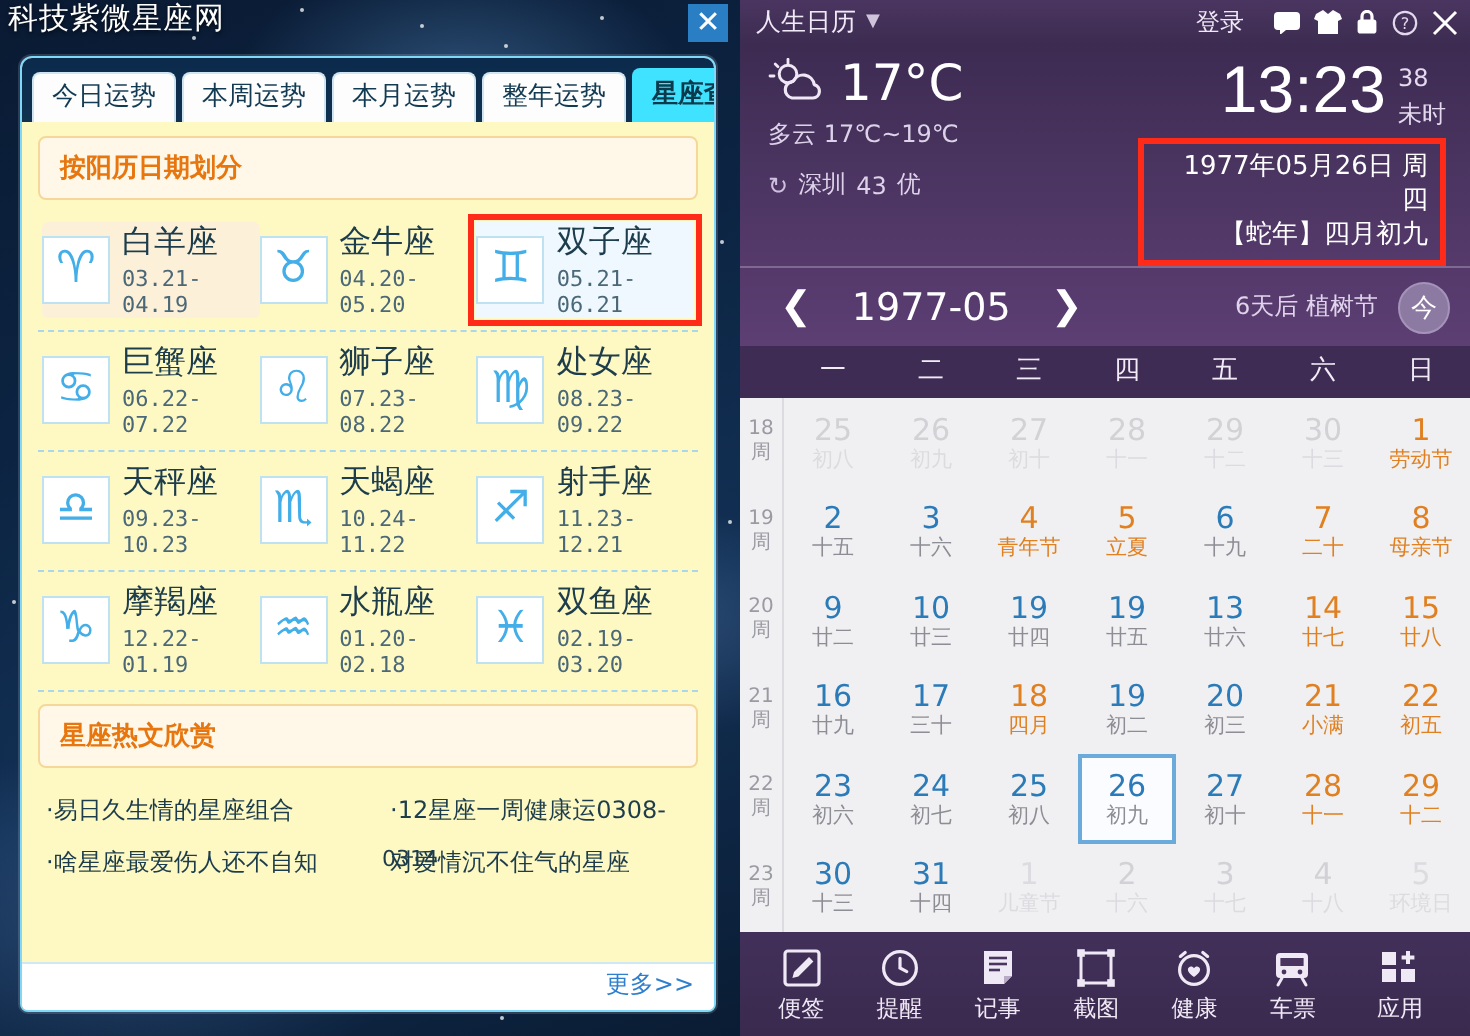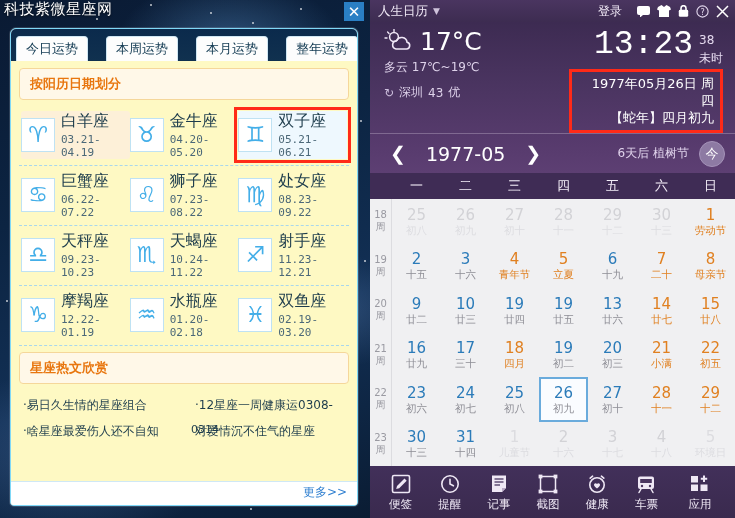"今日运势" .tabs { gap: 18px -> 3px }
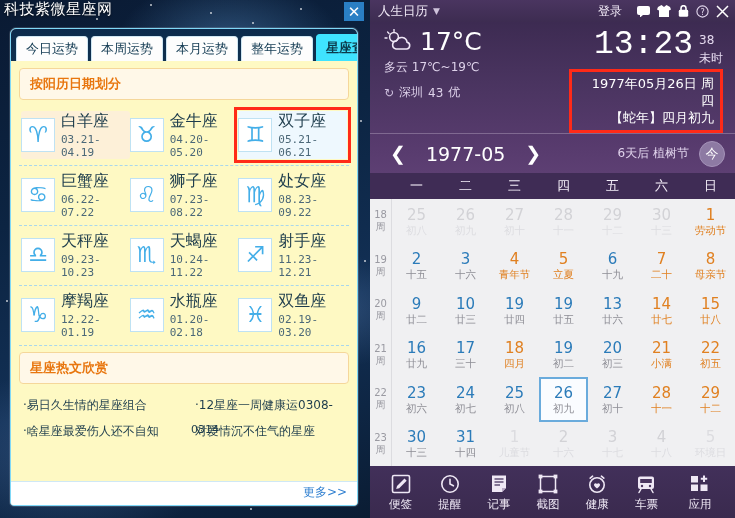"13:23" .clock { font-family: Liberation Mono, monospace -> Liberation Sans, sans-serif }
